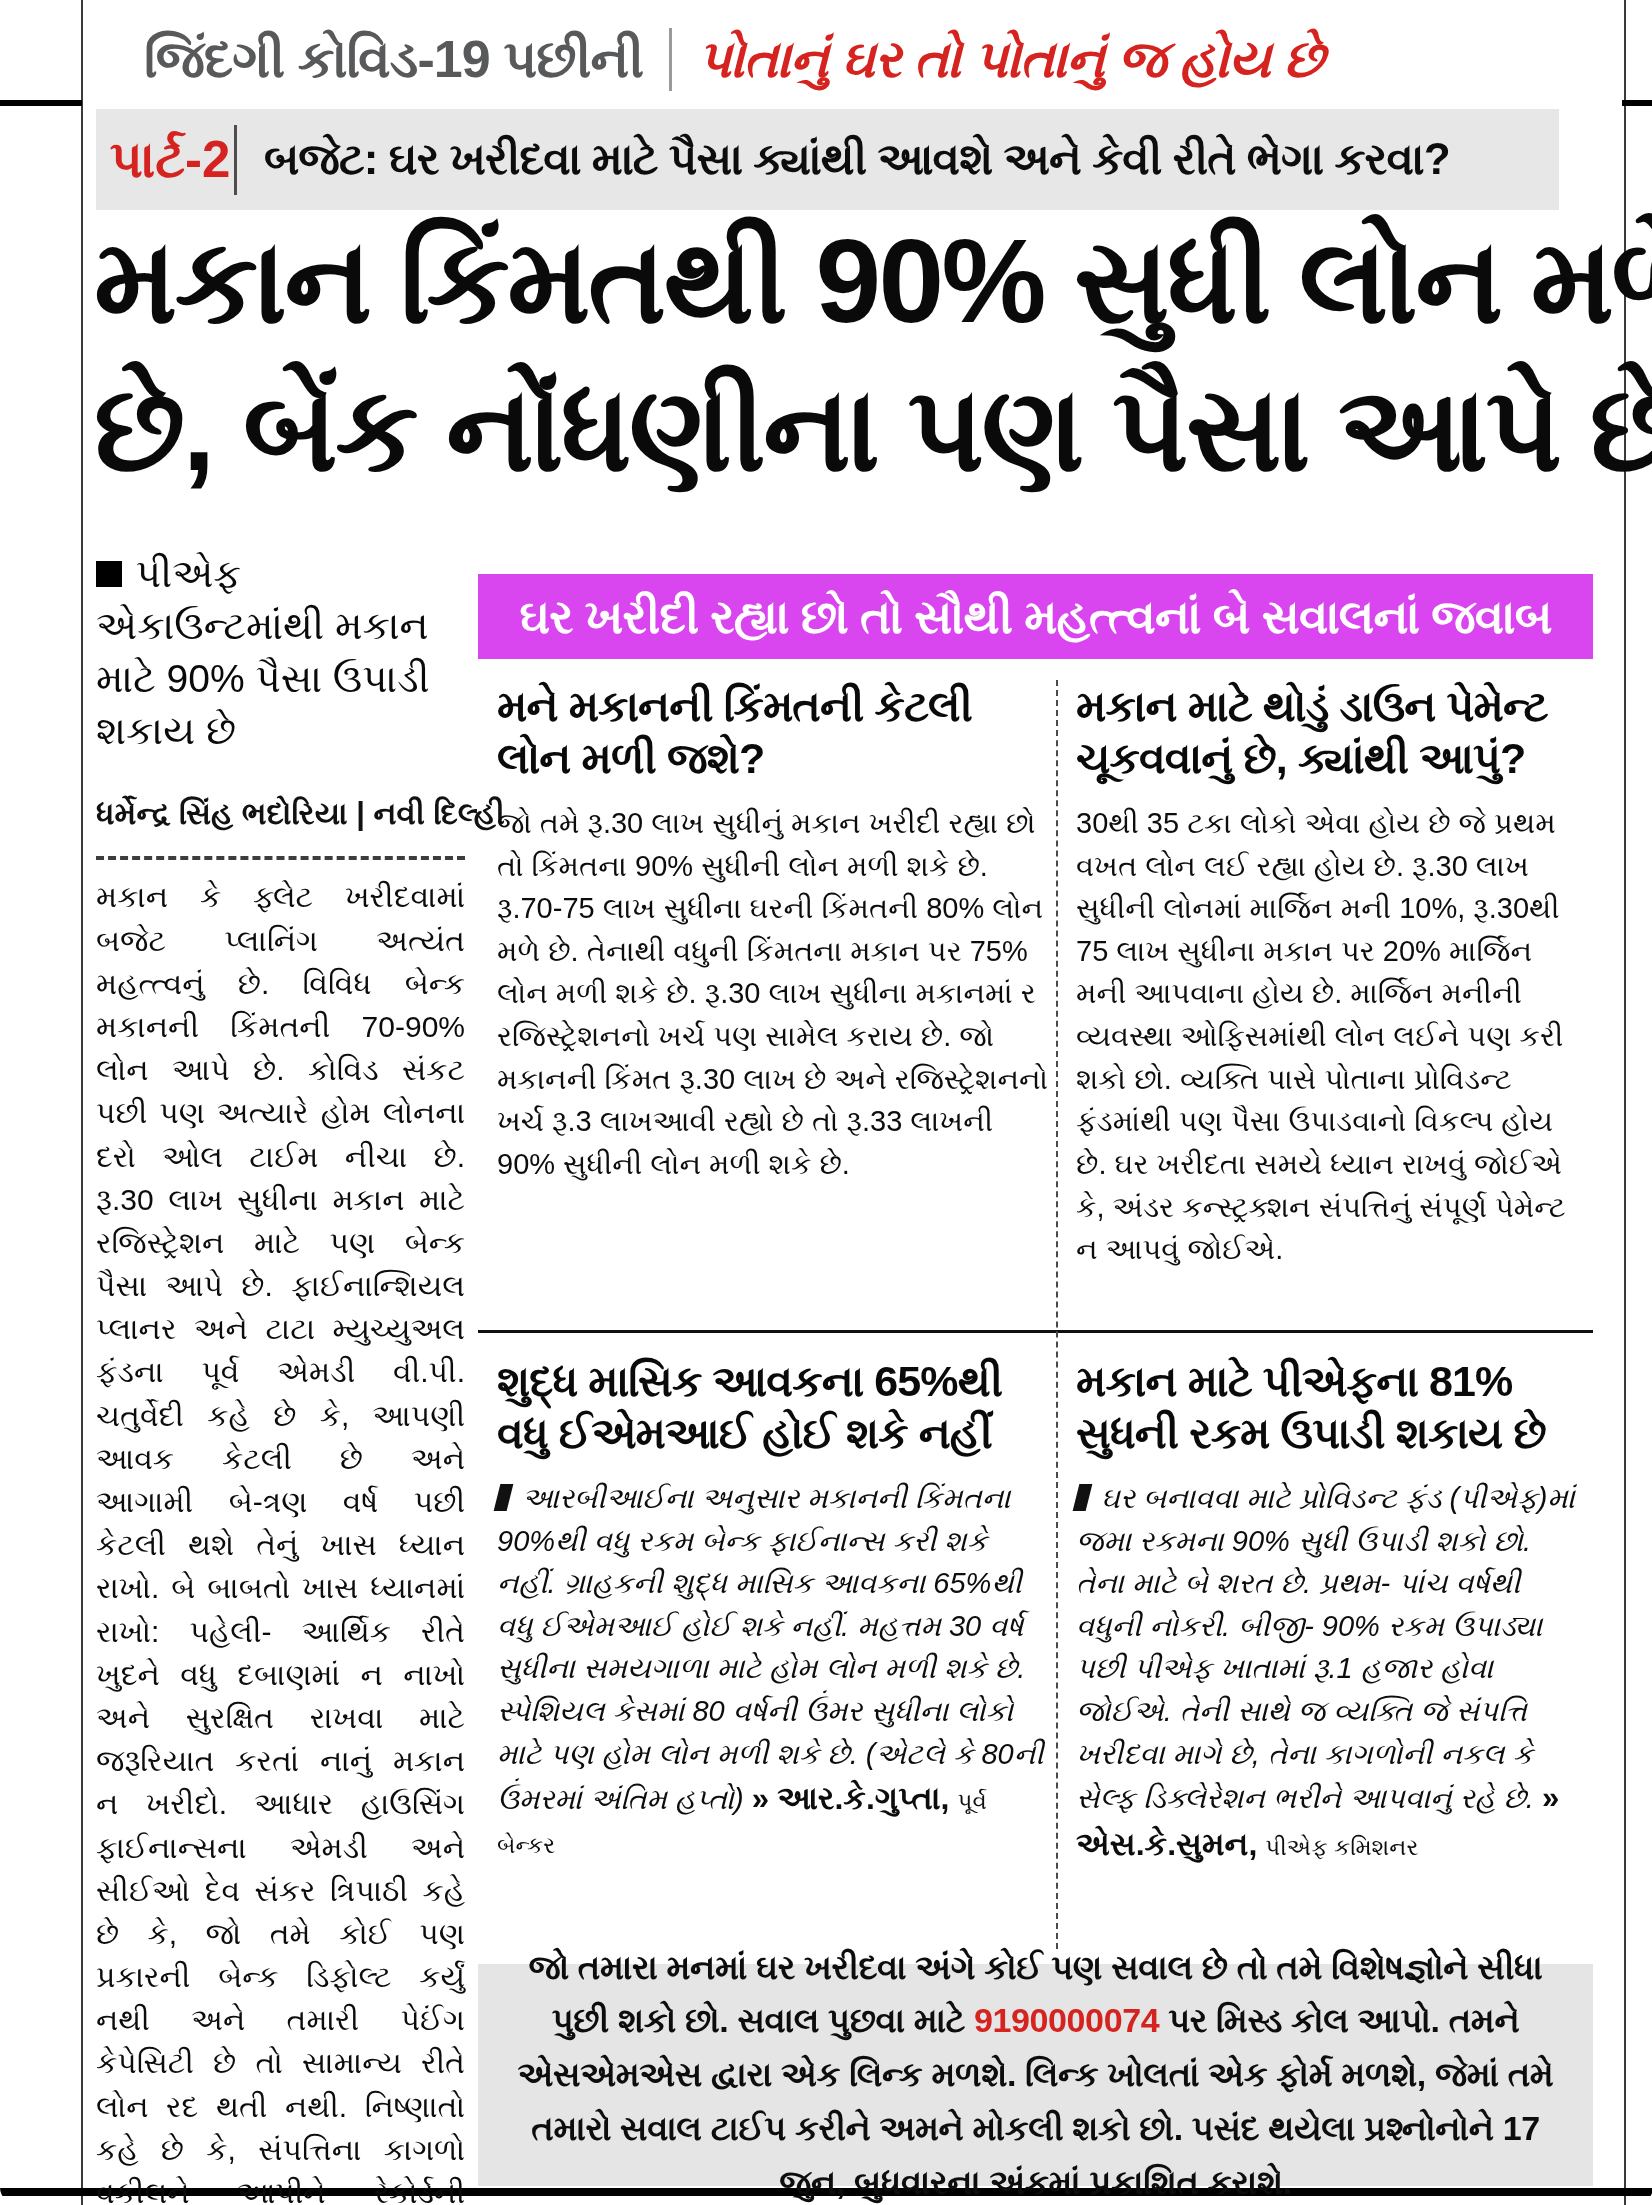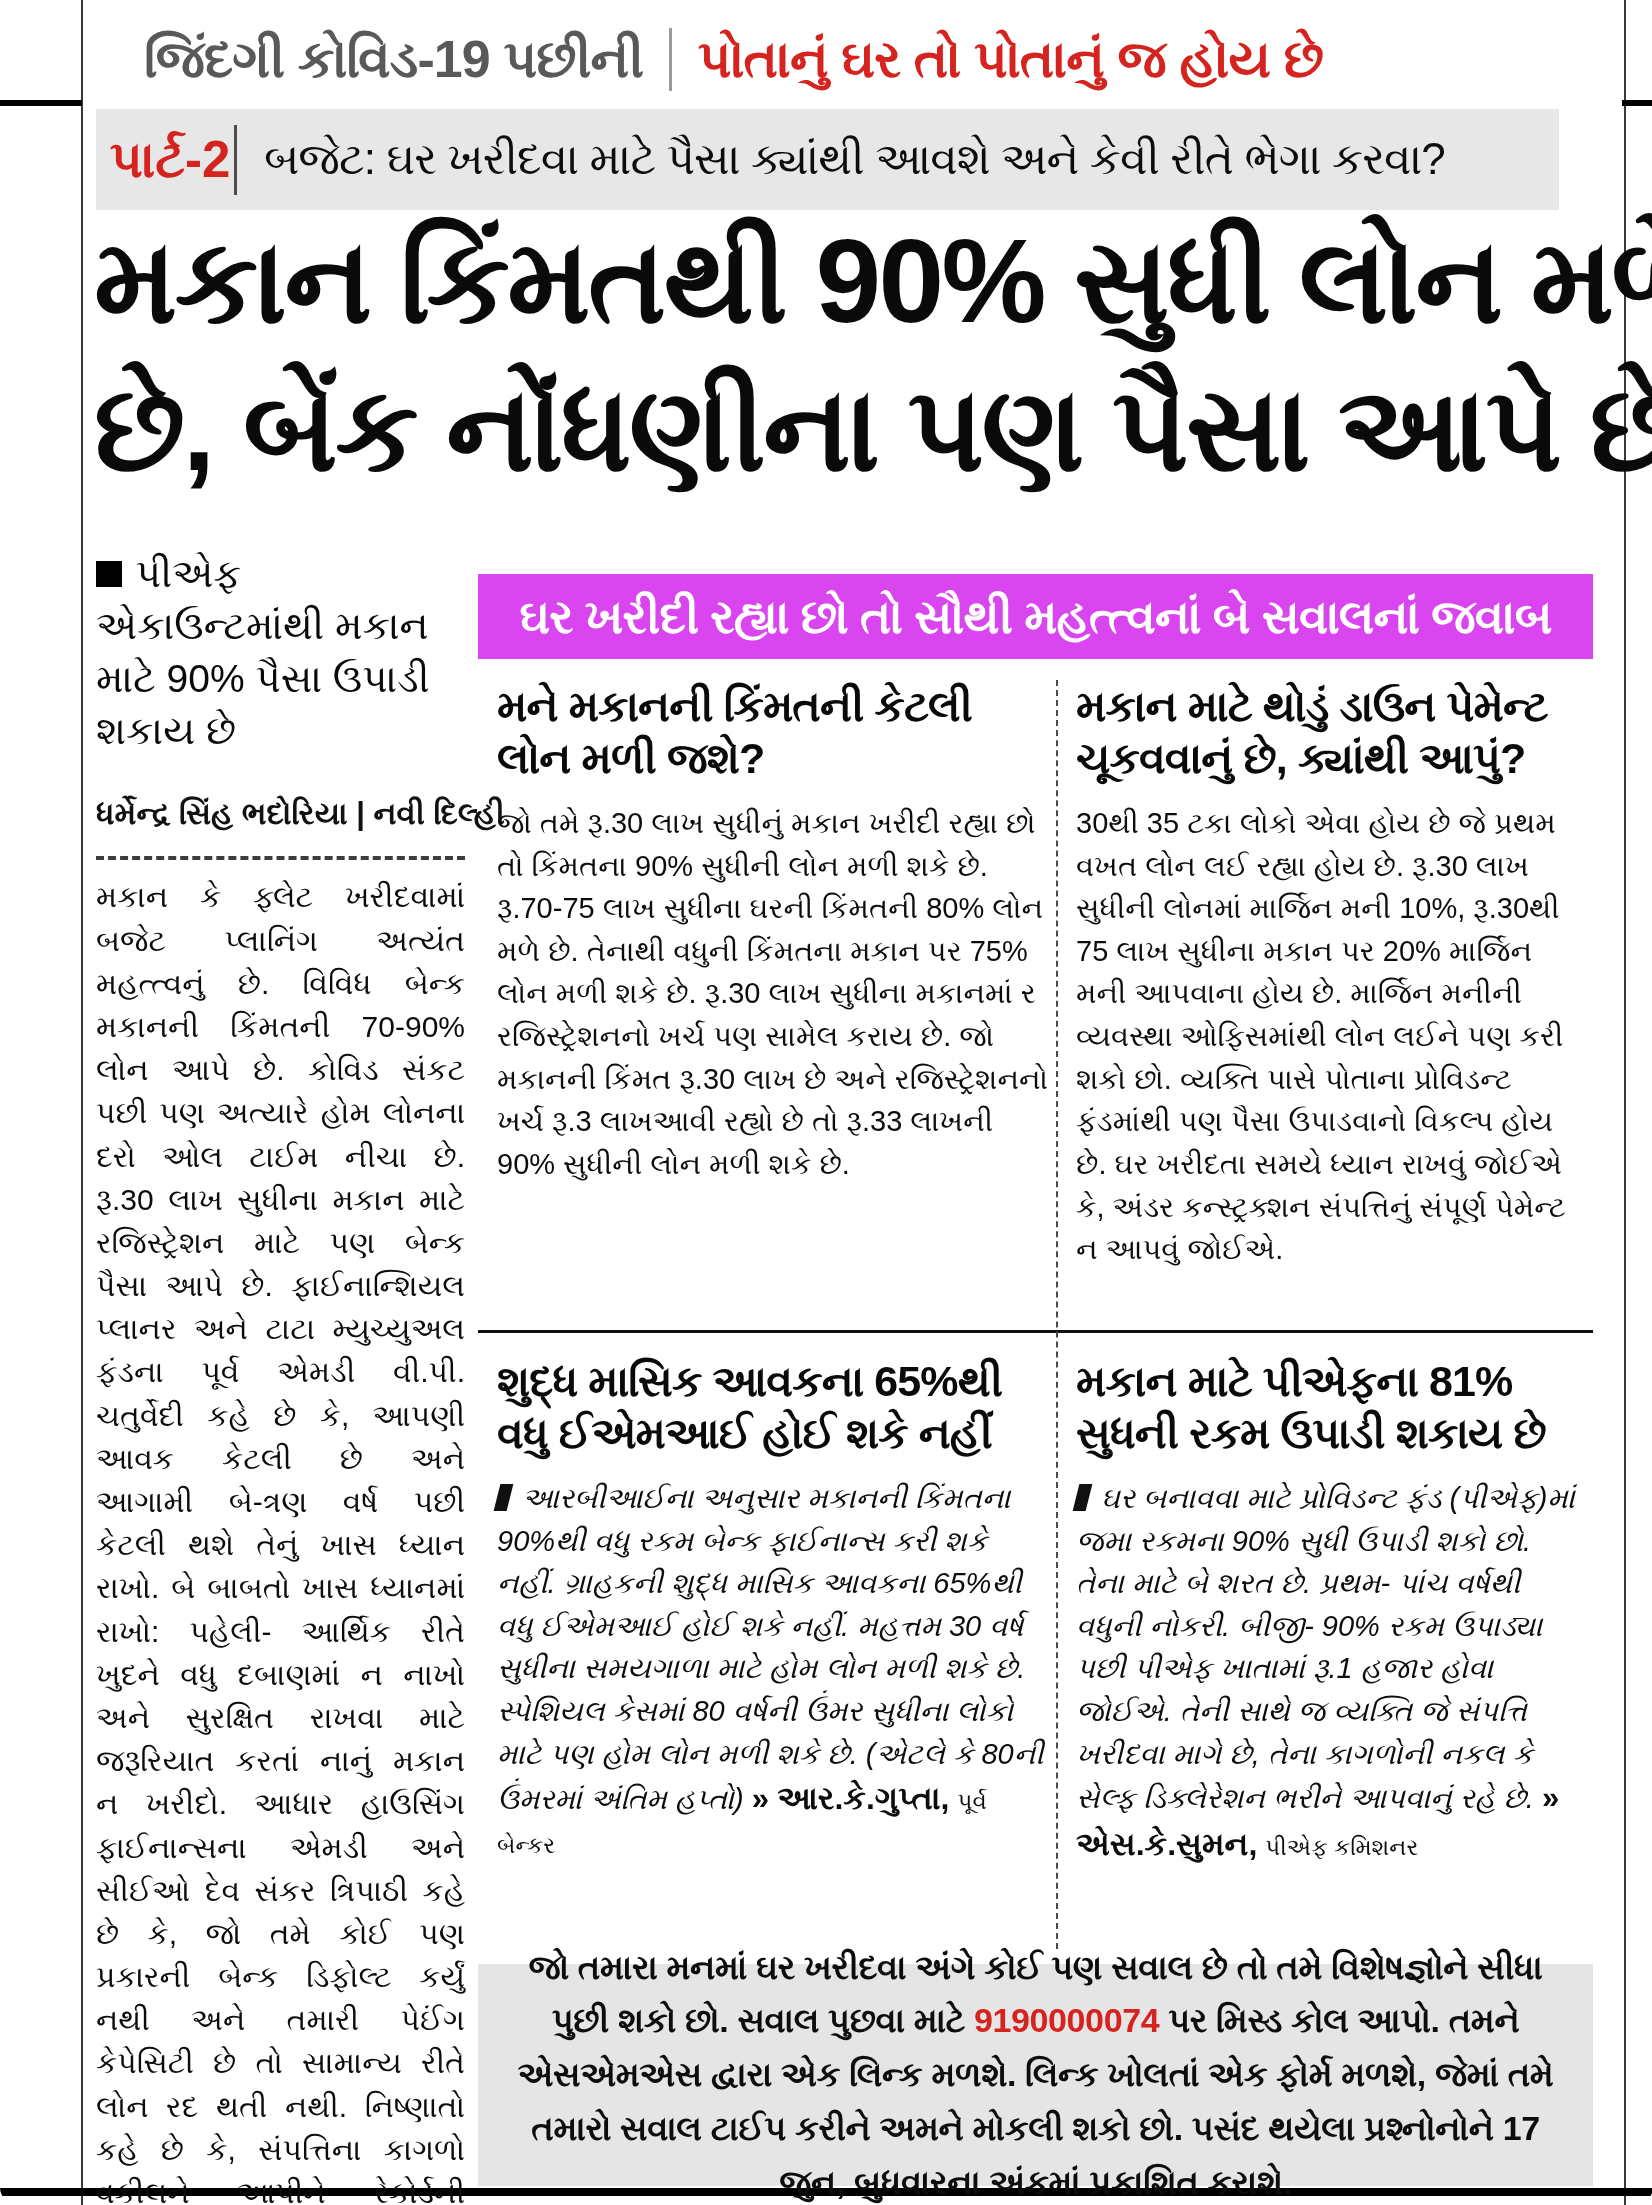"પોતાનું ઘર તો પોતાનું જ" span.kicker-right { font-style: none -> italic }
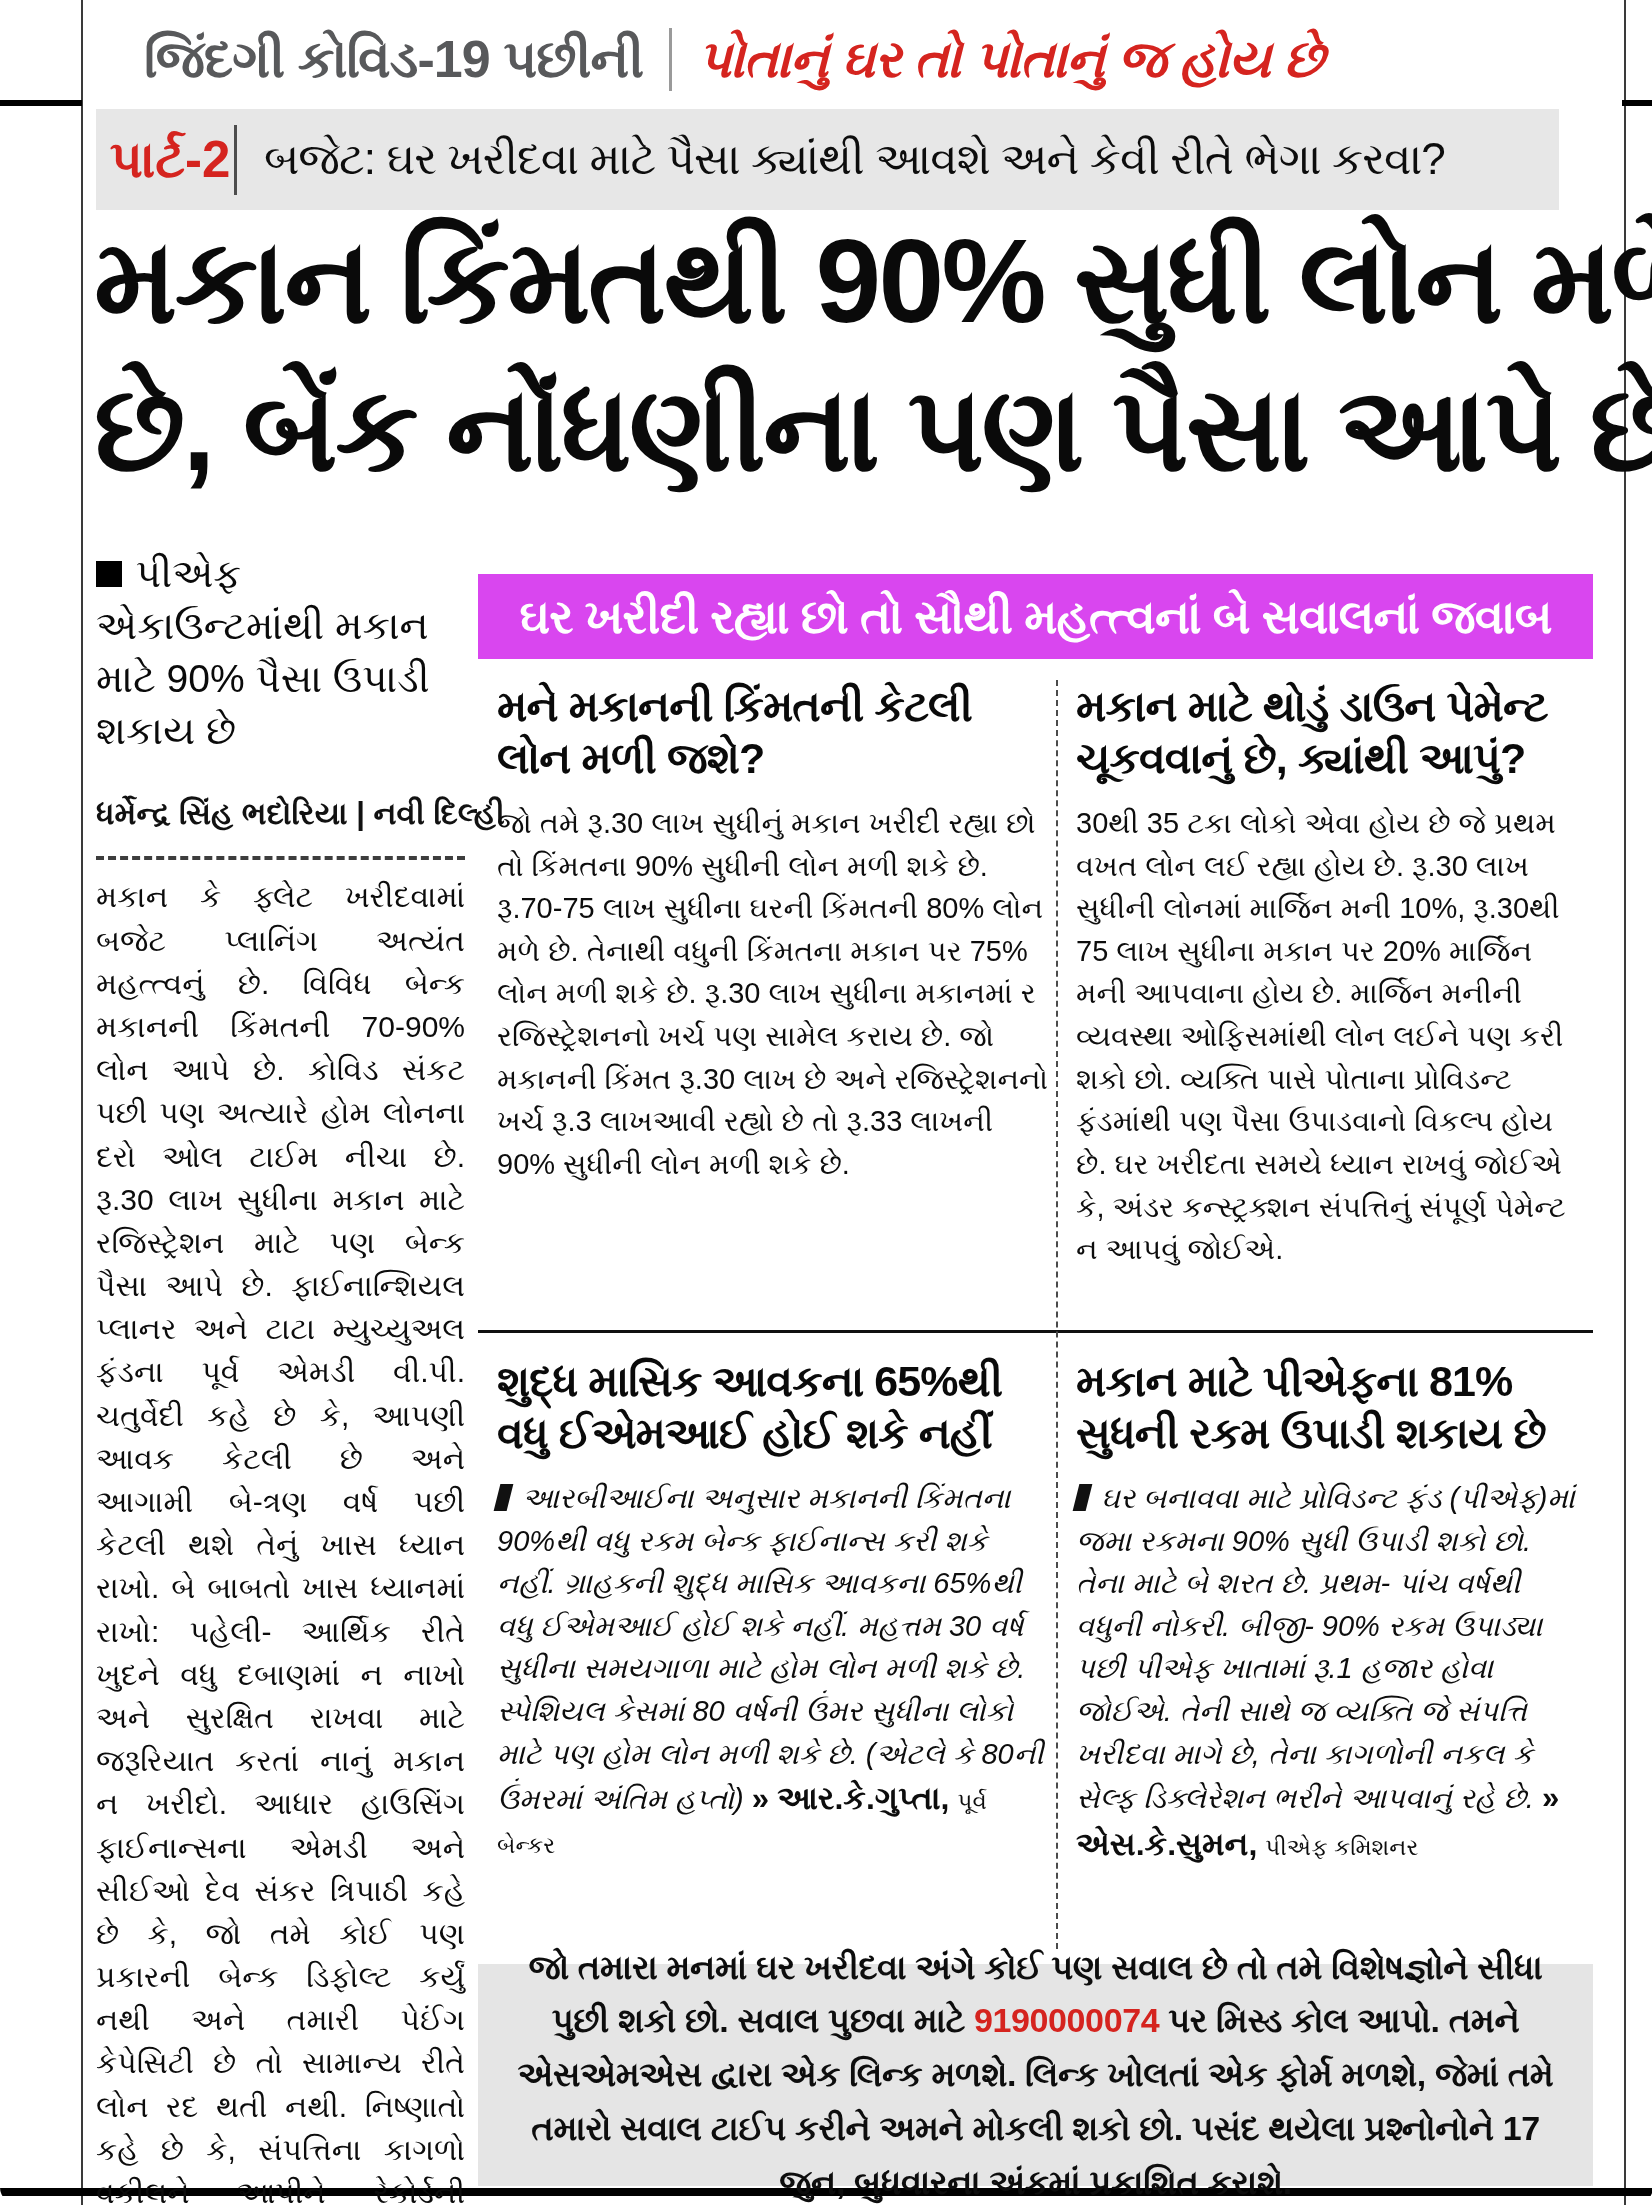"બજેટ: ઘર ખરીદવા માટે પૈસા" .part-question { font-weight: normal -> bold }
